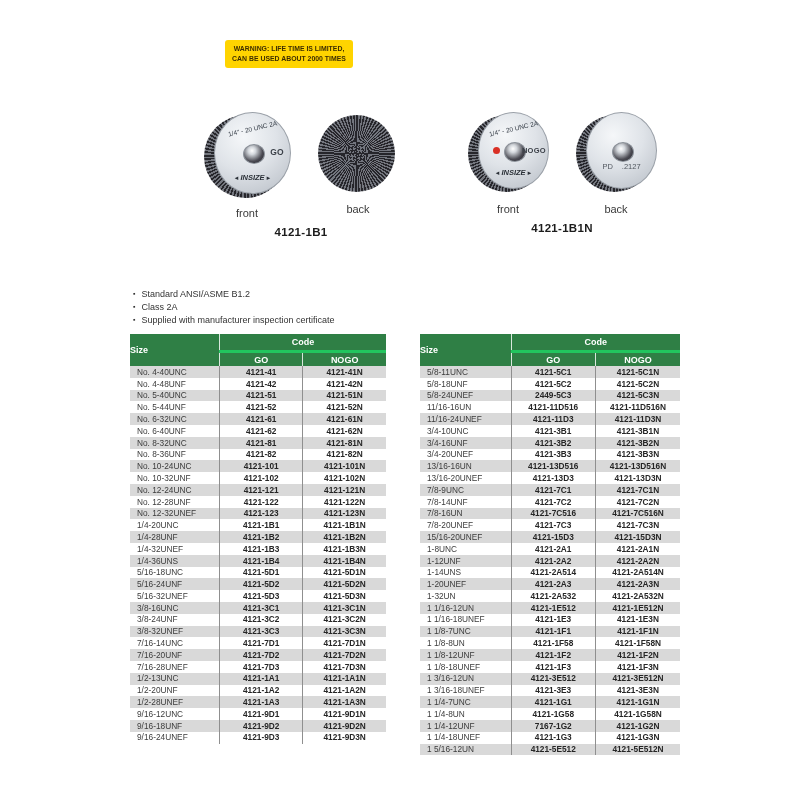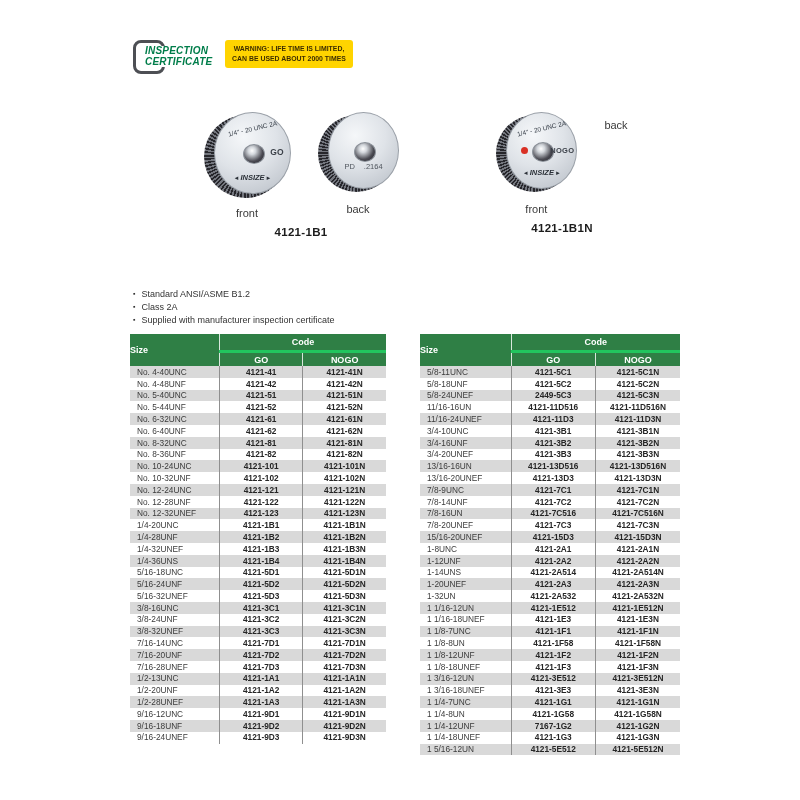"INSPECTION" div.logo { html: <div> <div></div> <div> <div>INSPECTION</div> <div>CERTIFICATE</div> </div> </div> -> none }
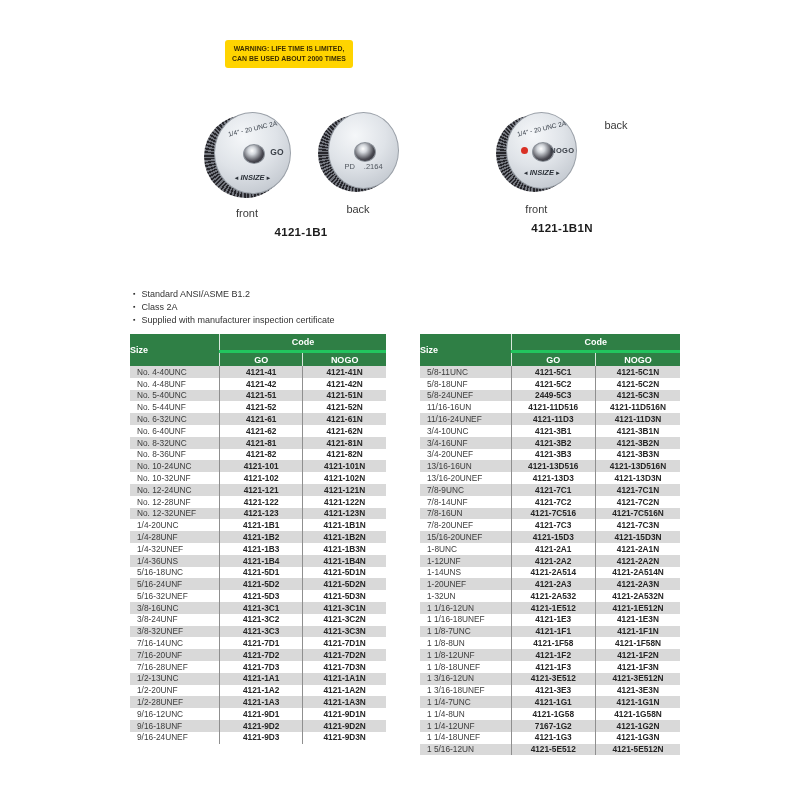"PD .2164" div.face { html: <div> <div></div> <div> <span>PD</span><span>.2164</span> </div> </div> -> none }
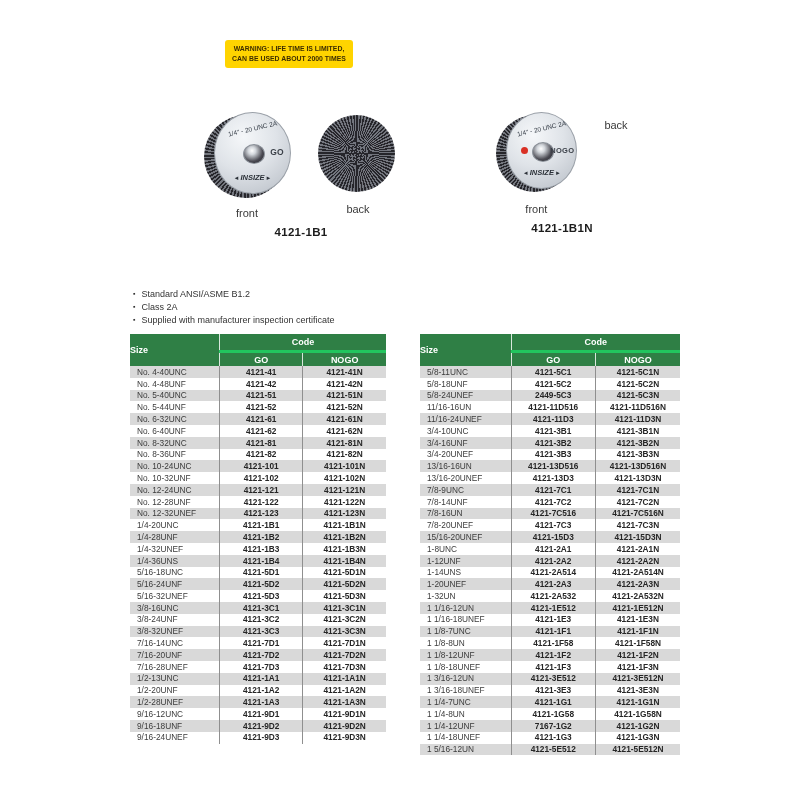"PD .2127" div.ring { html: none -> <div> <div></div> <div> <div></div> <div> <span>PD</span><span>.2127</span> </div> </div> </div> }
